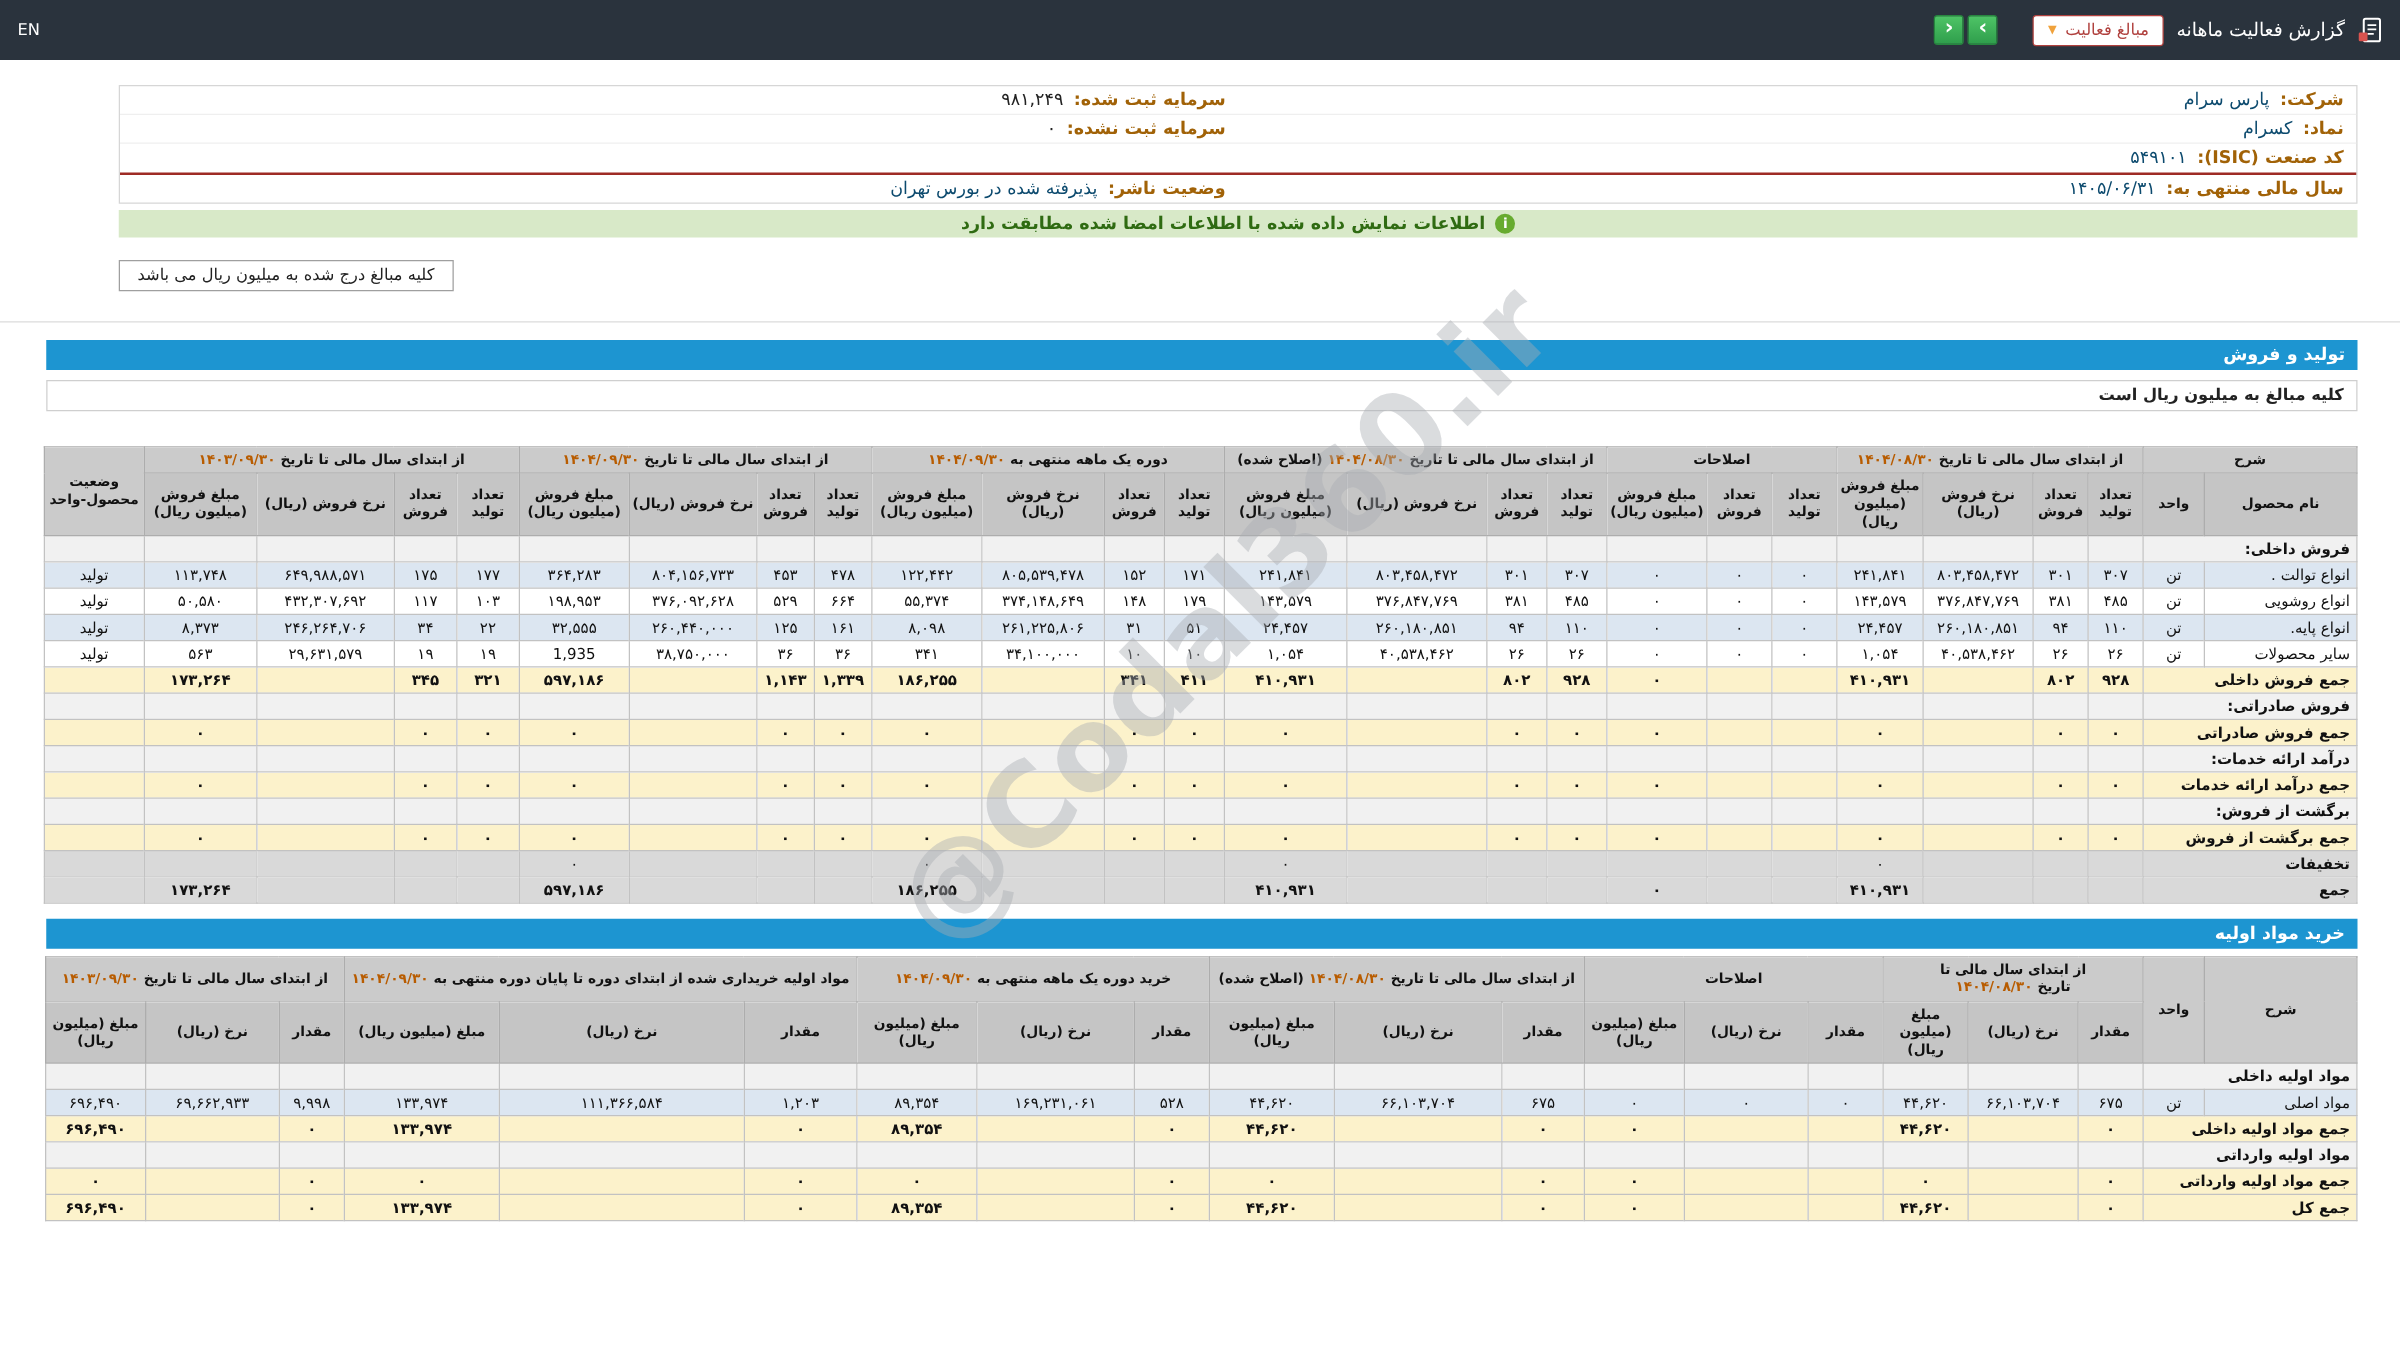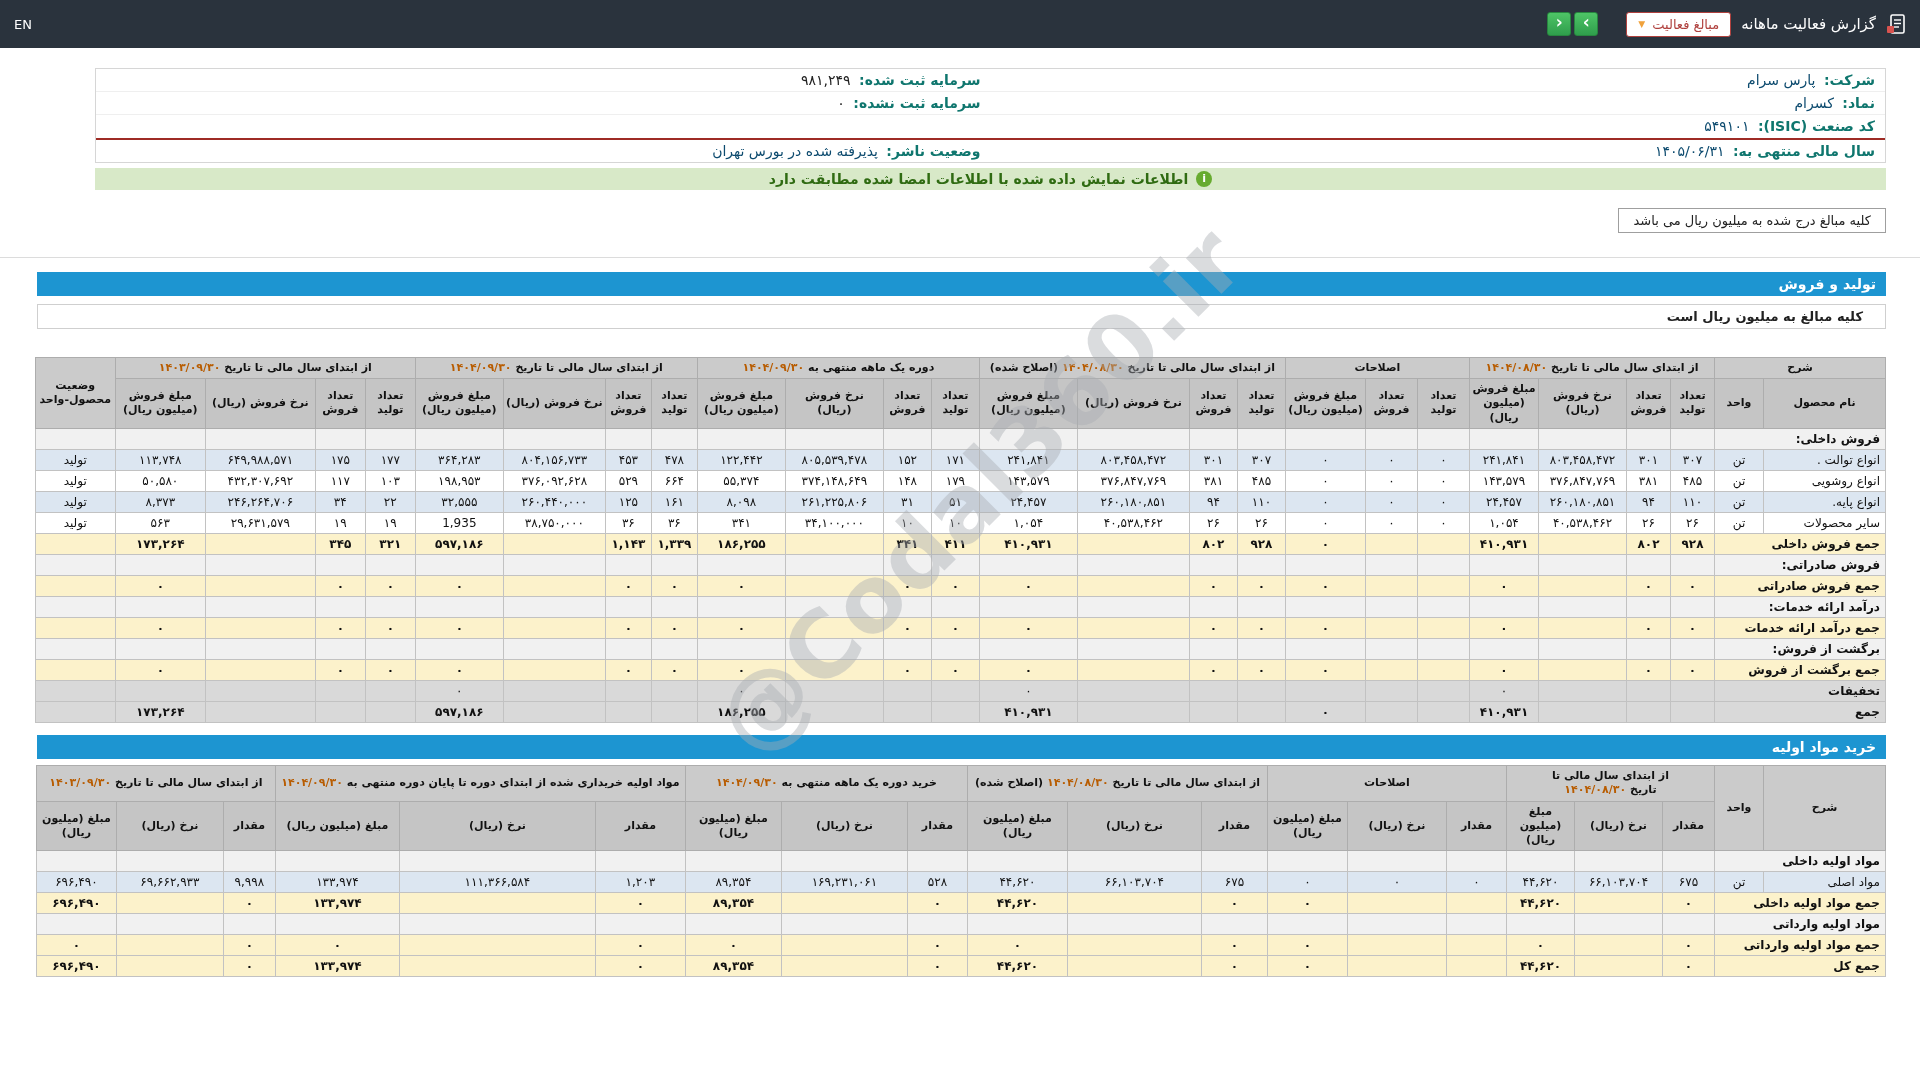"سرمایه ثبت شده:" .lab { color: #0f766e -> #a16207 }
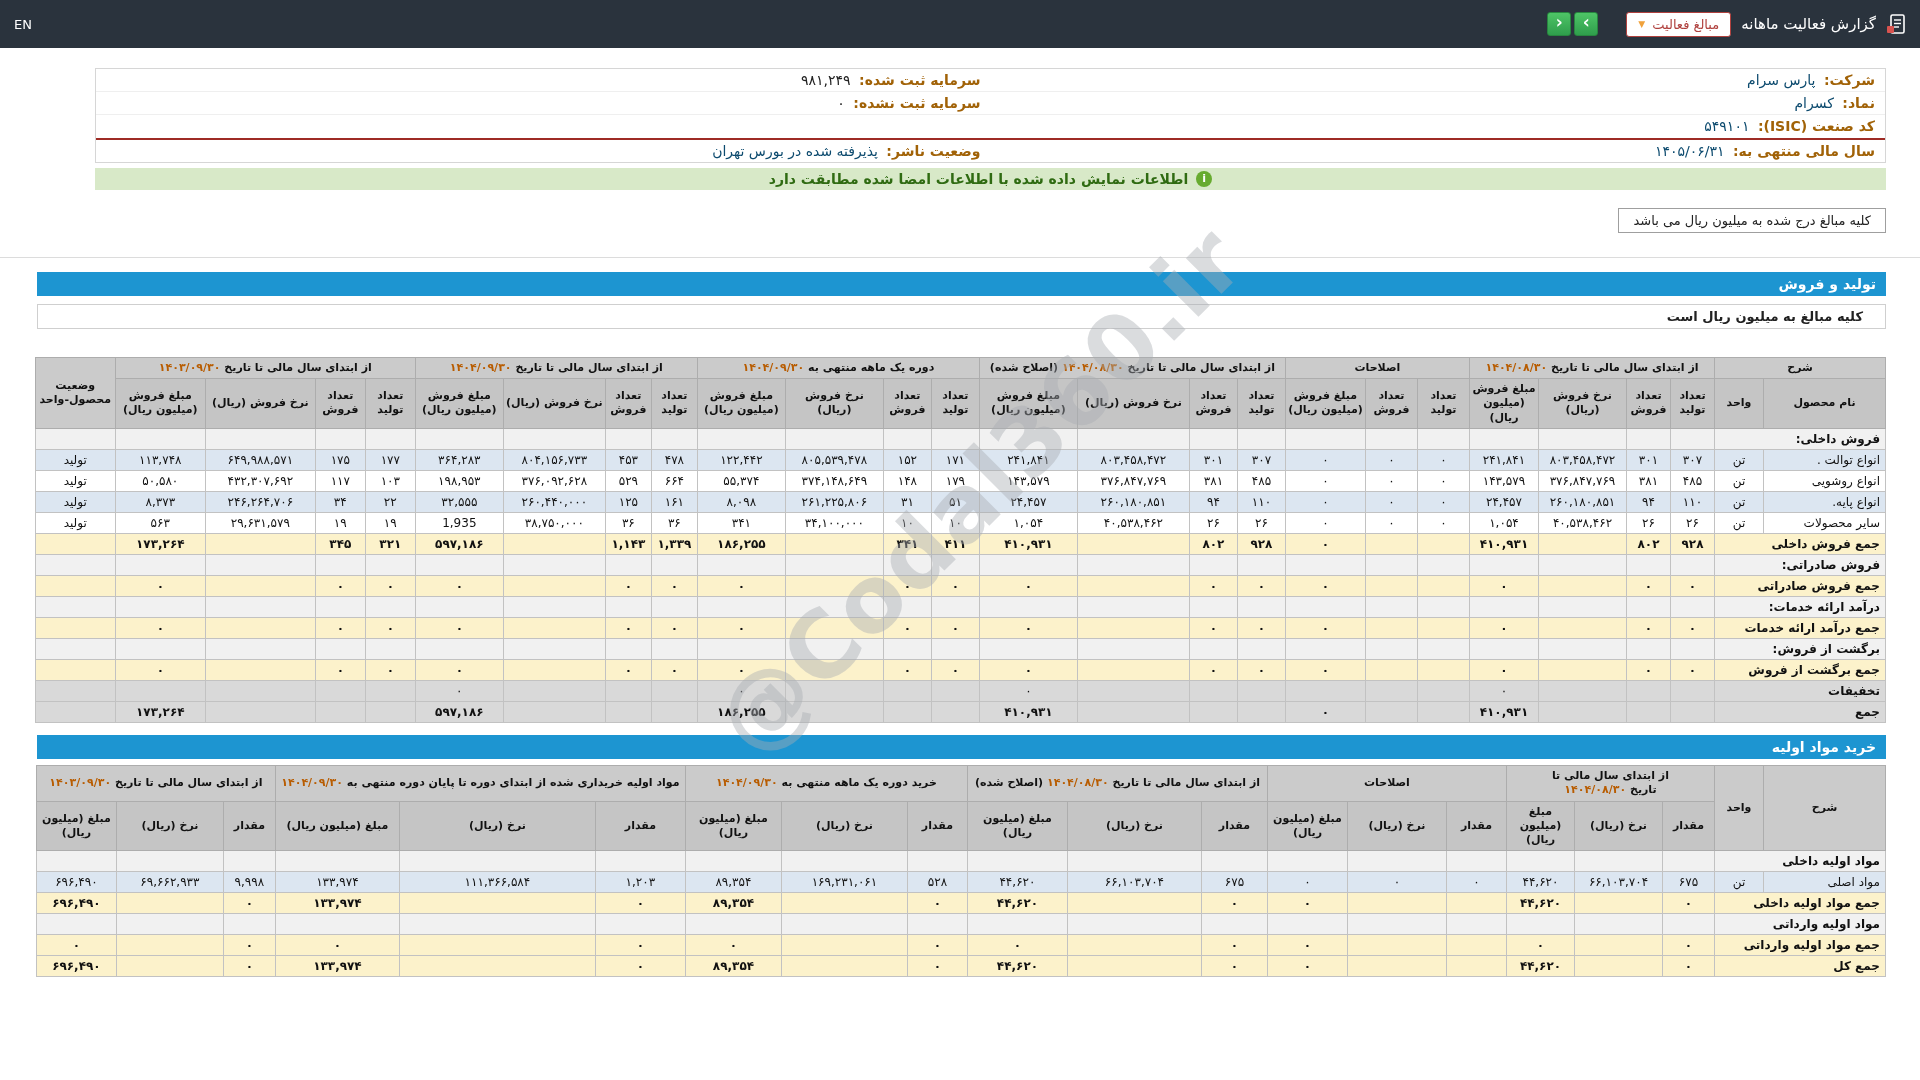"کلیه مبالغ درج شده به" .note-row { justify-content: flex-start -> flex-end }
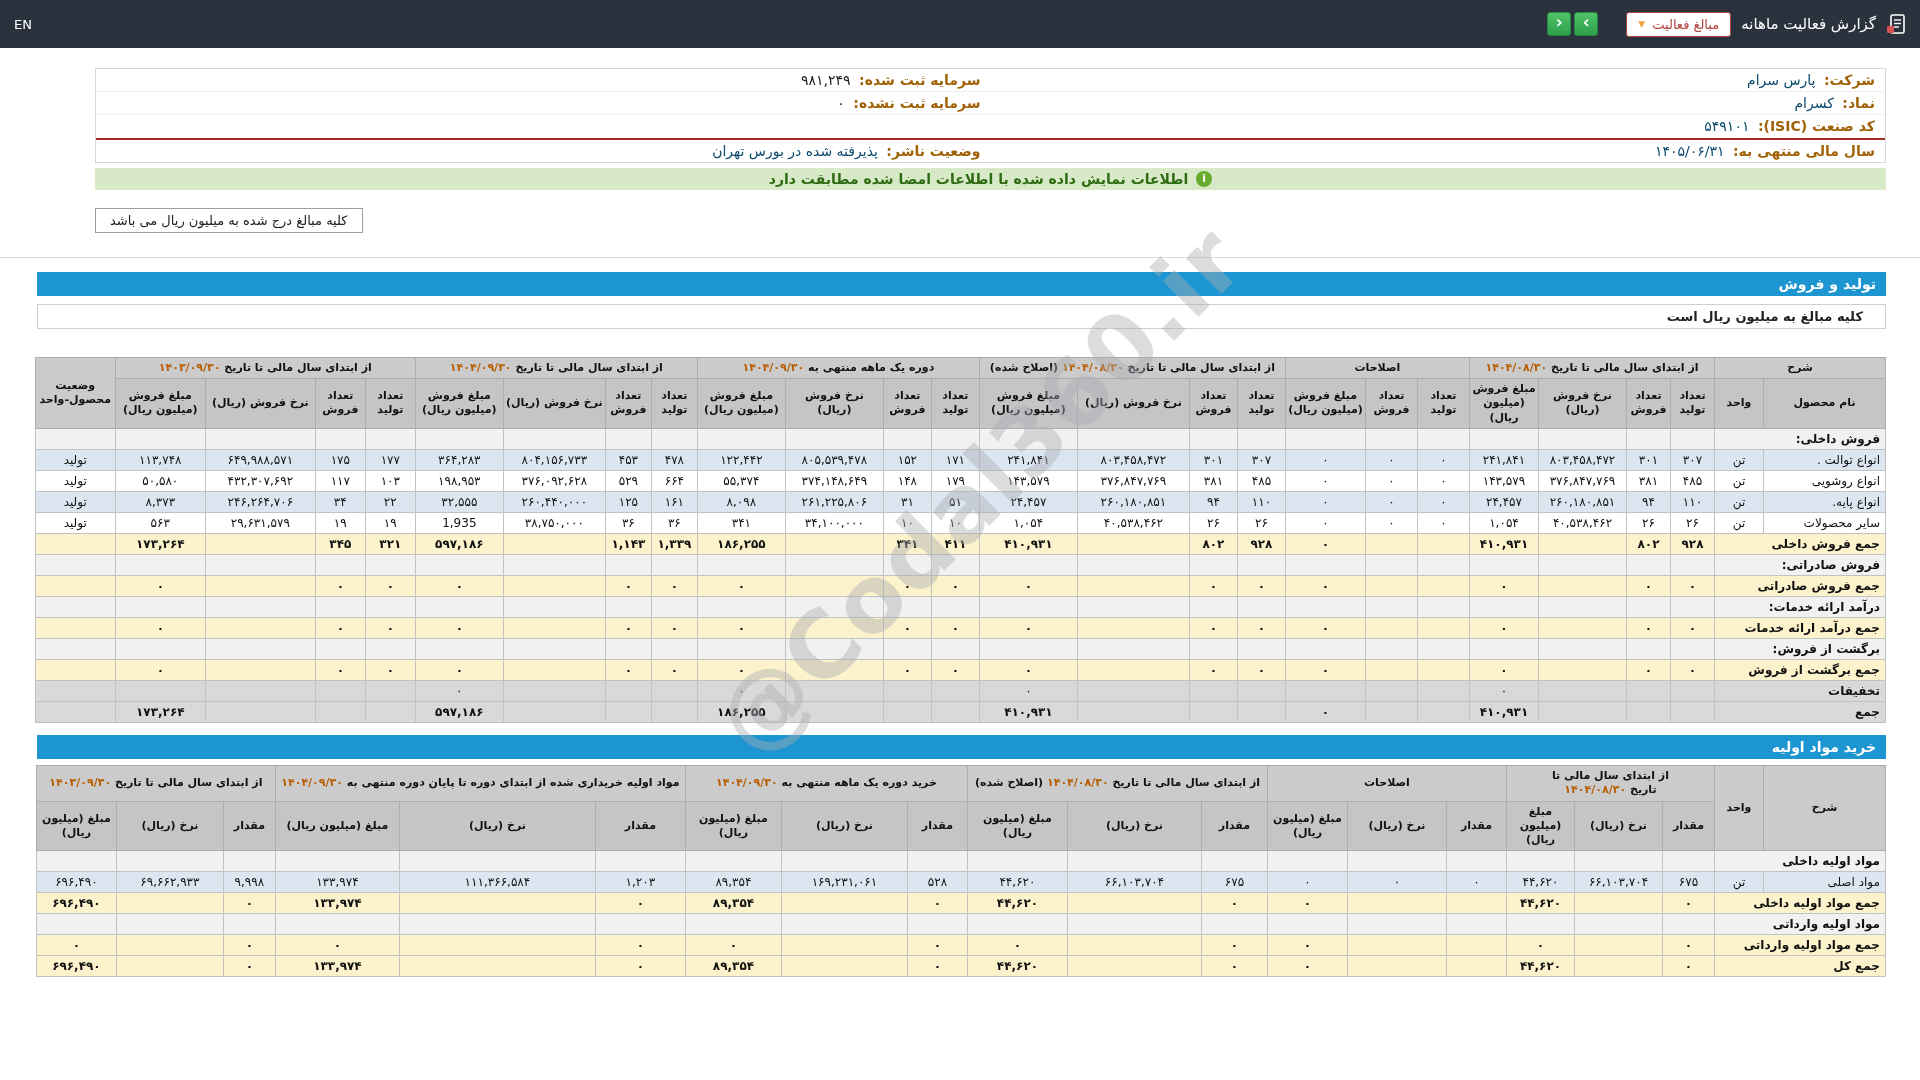"کلیه مبالغ به میلیون ریال" .units-note { padding: 4px 22px -> 4px 10px }
